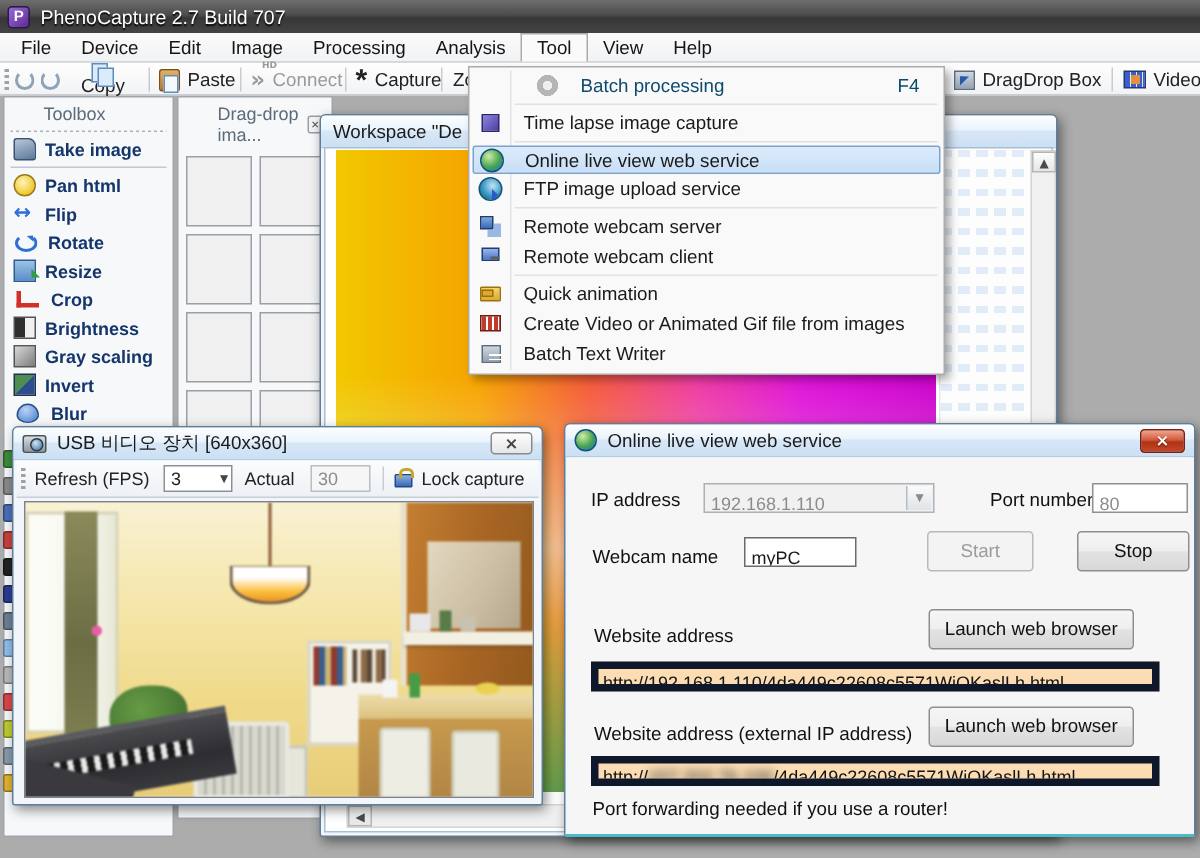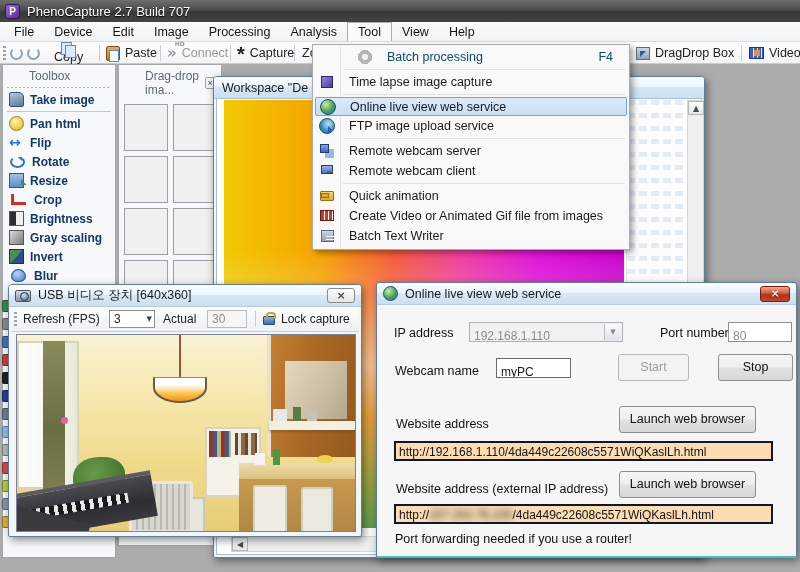"http://192.168.1.110/4da449c22608c5571Wi" .urlbox { border: 2px solid #0f172a -> 5px solid #0f172a }
